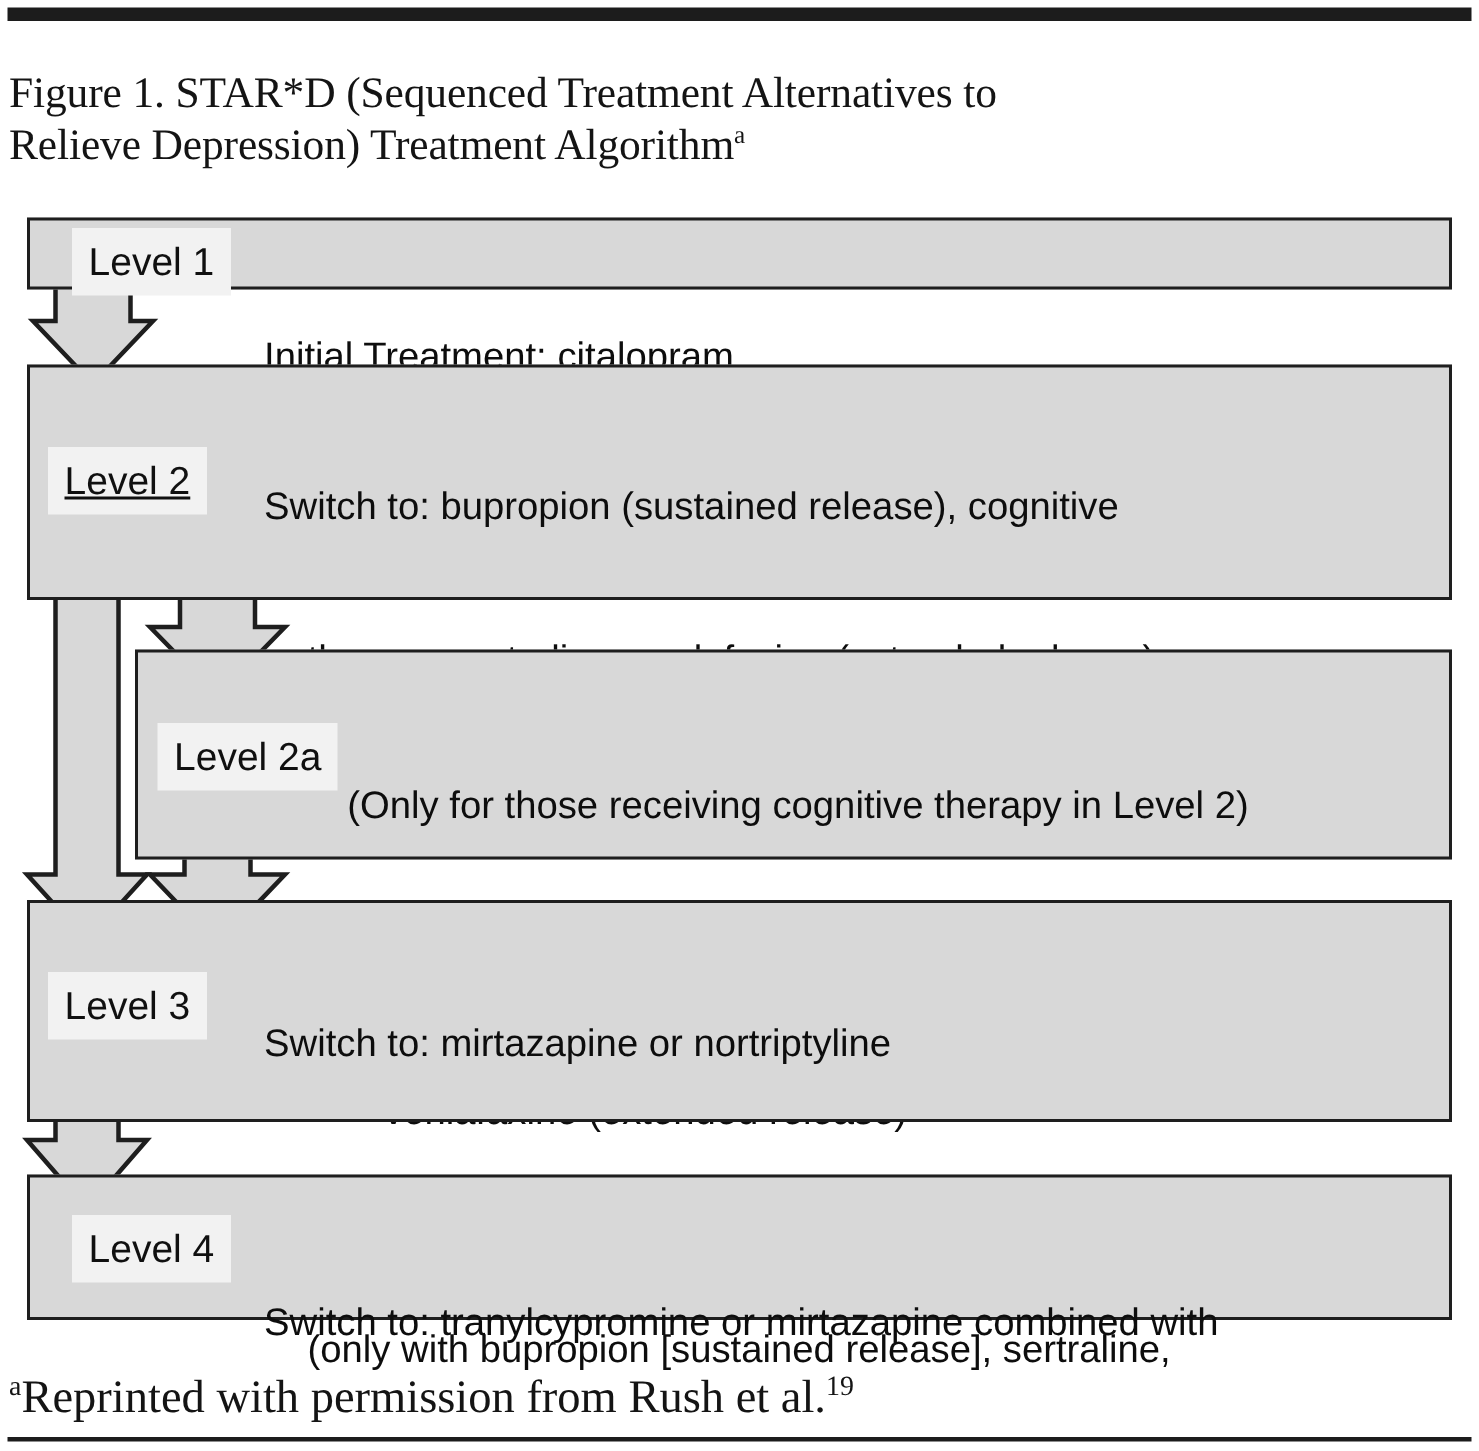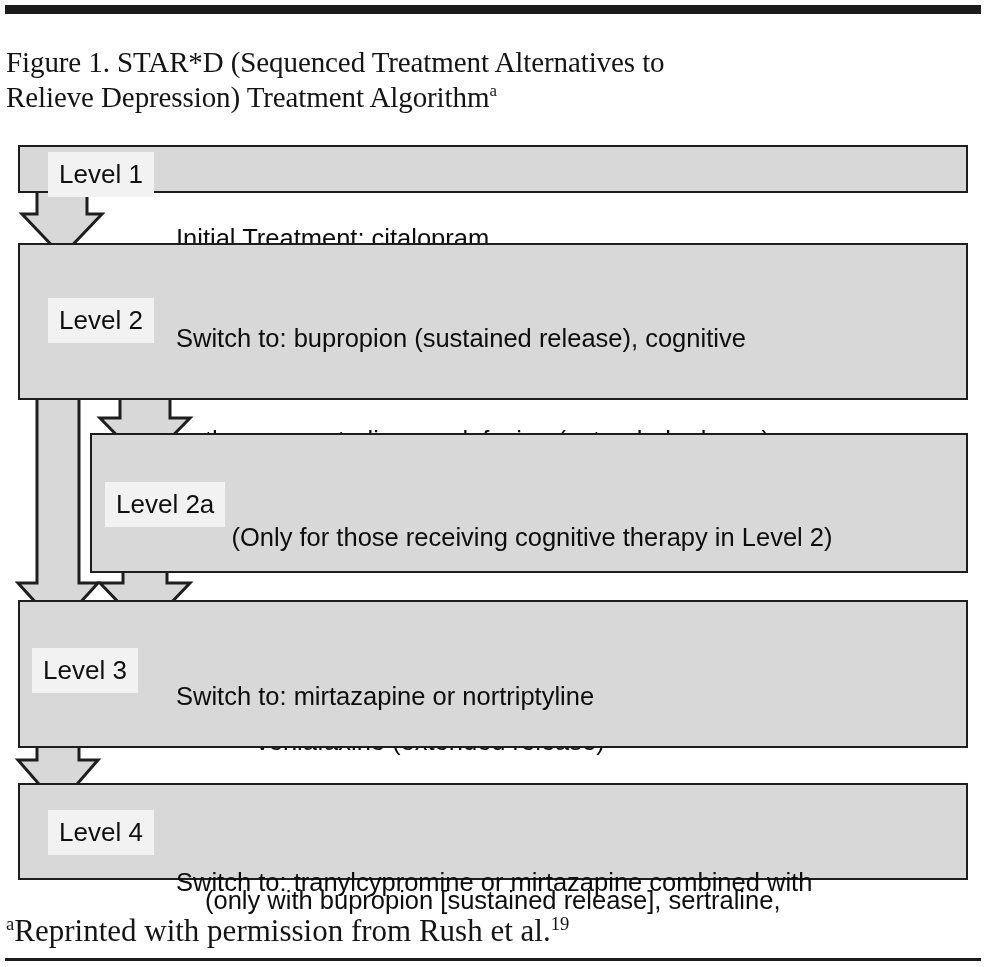"Level 2" div.lvl-tag { left: 48px -> 32px; text-decoration: none -> underline }
